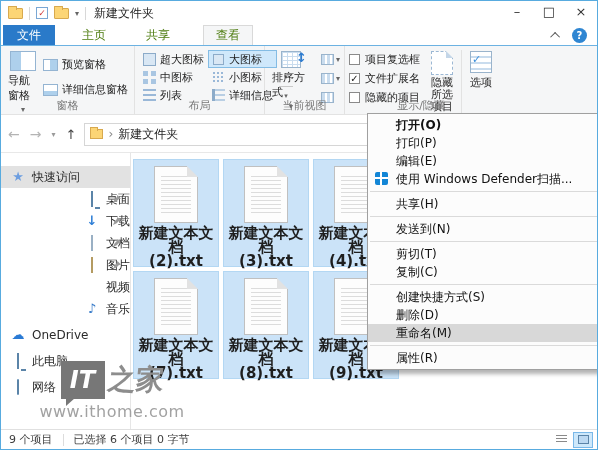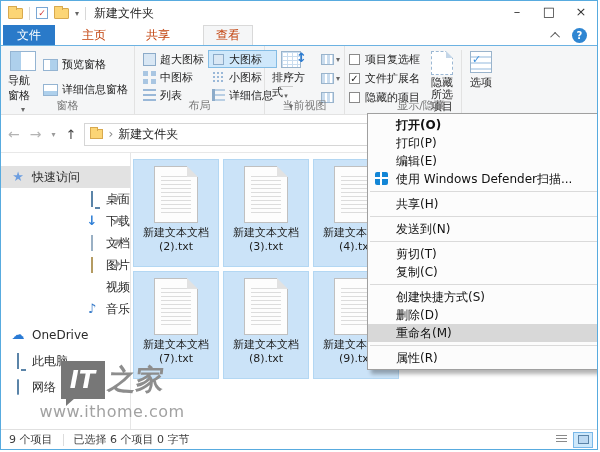"主页" .tab { color: #c2410c -> #4d7c0f }
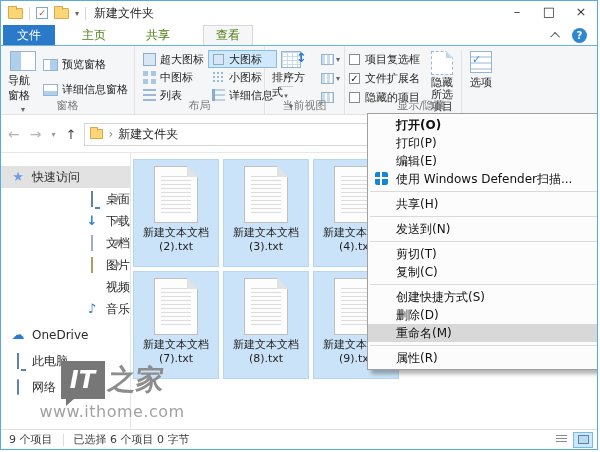"新建文本文档" .tlabel { font-size: 11px -> 15px; font-weight: none -> bold }
